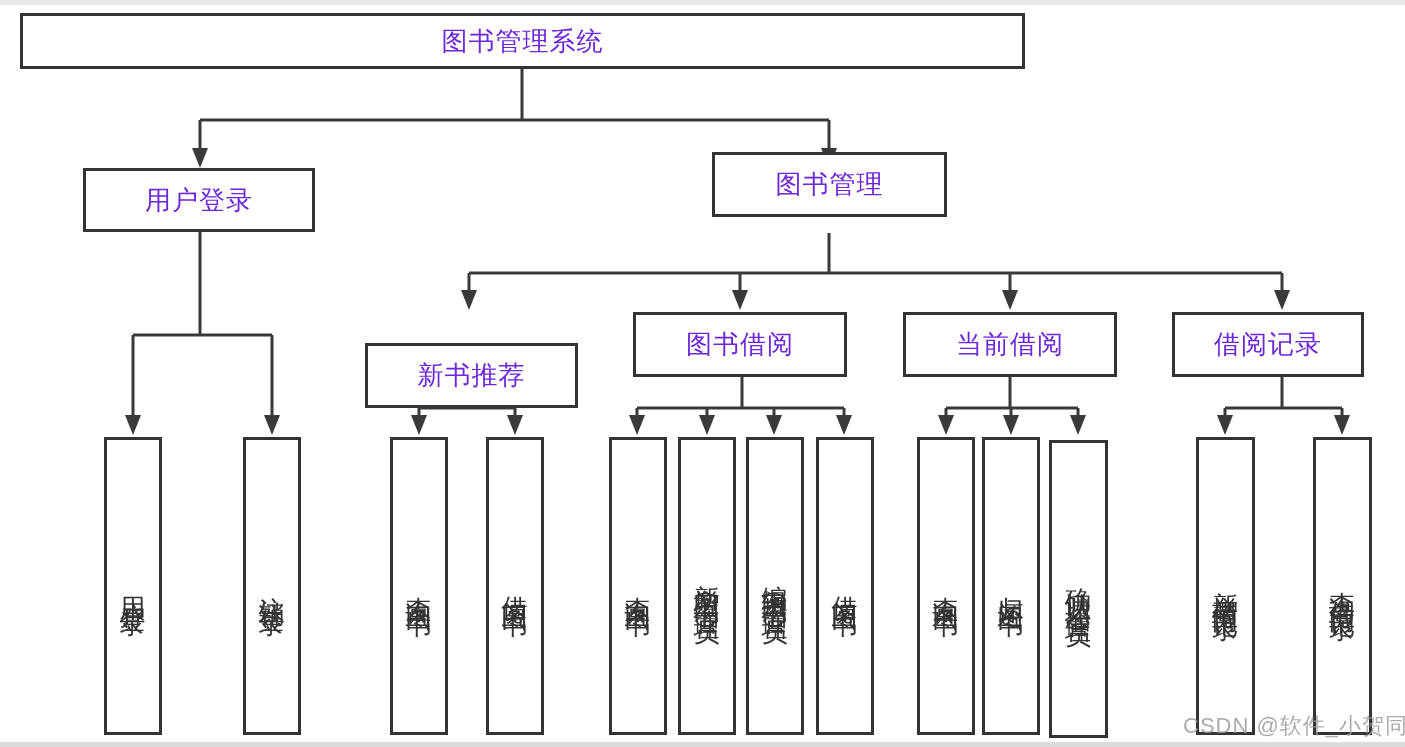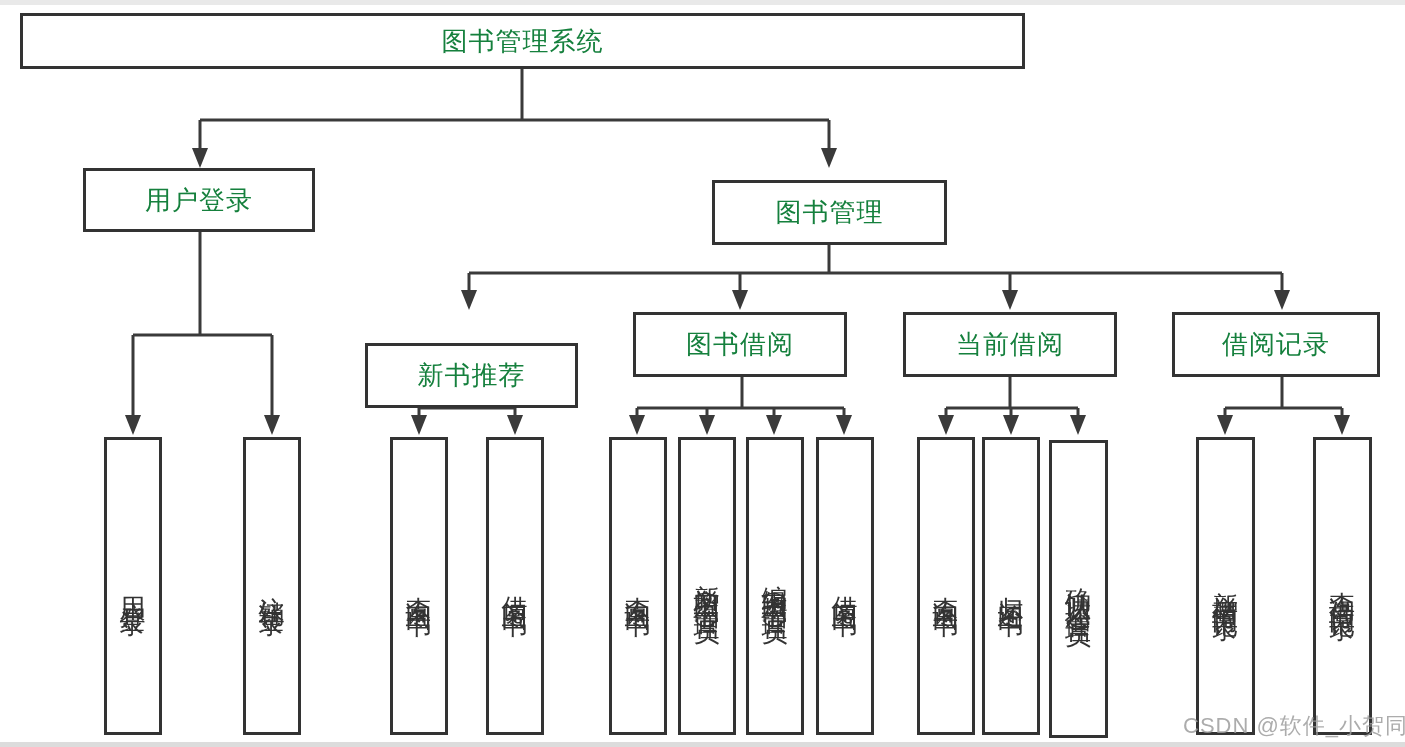"图书管理系统" .box.h span { color: #15803d -> #6d28d9 }
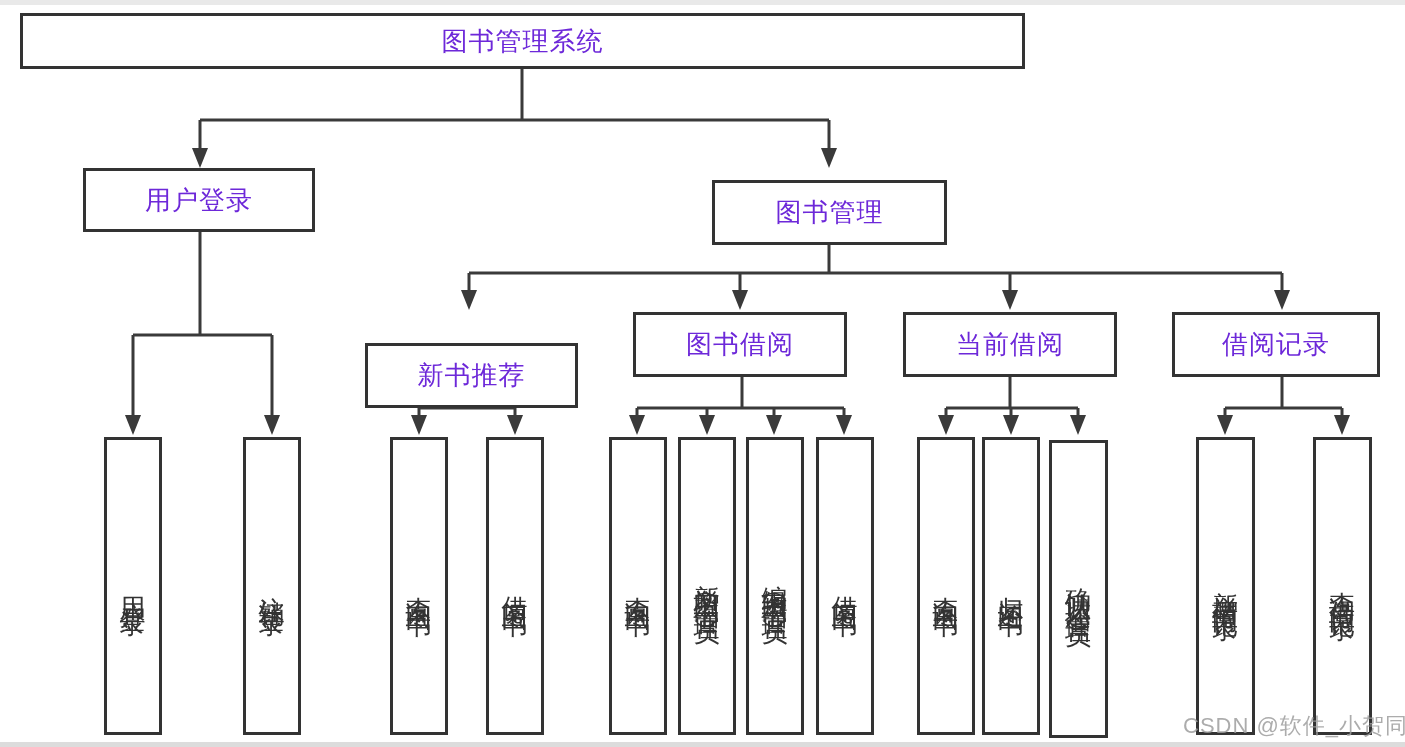"图书管理" div.box { top: 180px -> 152px }
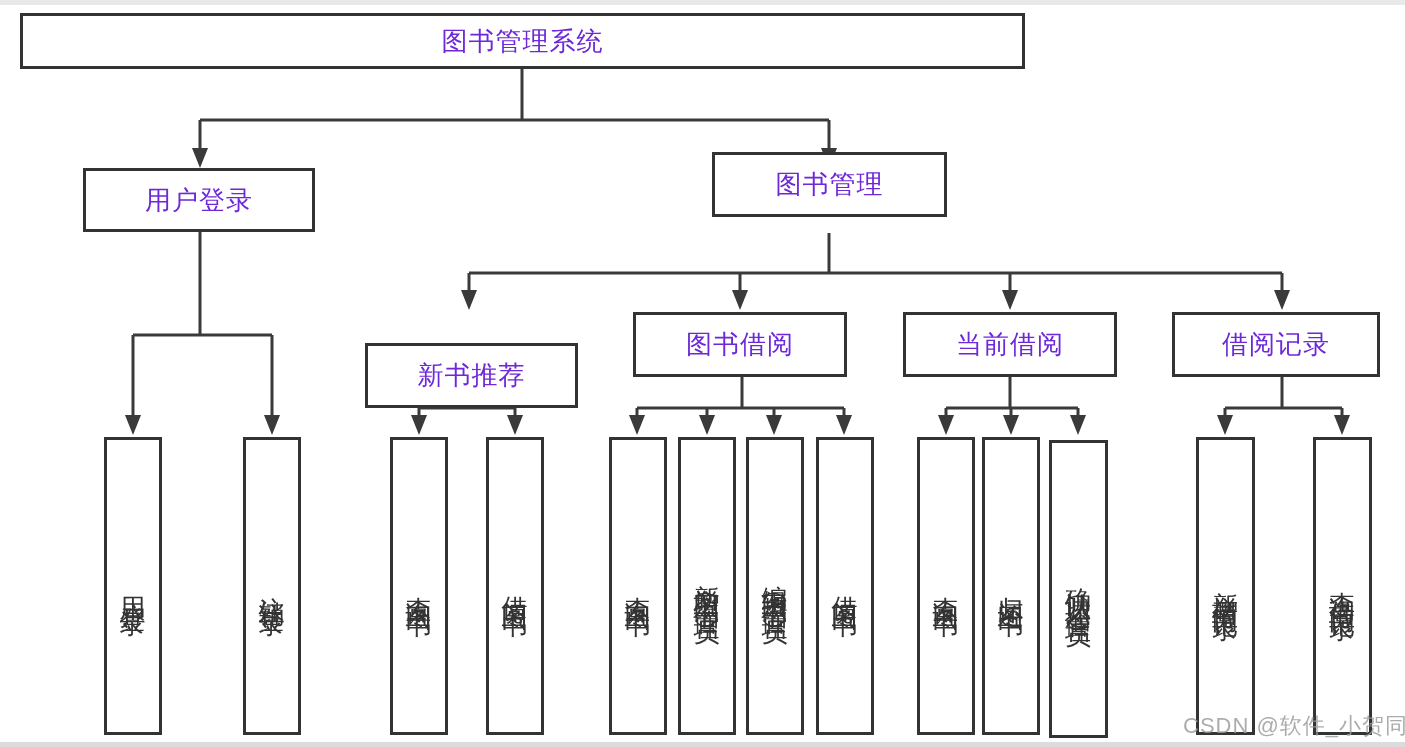"借阅记录" div.box { width: 208px -> 192px }
